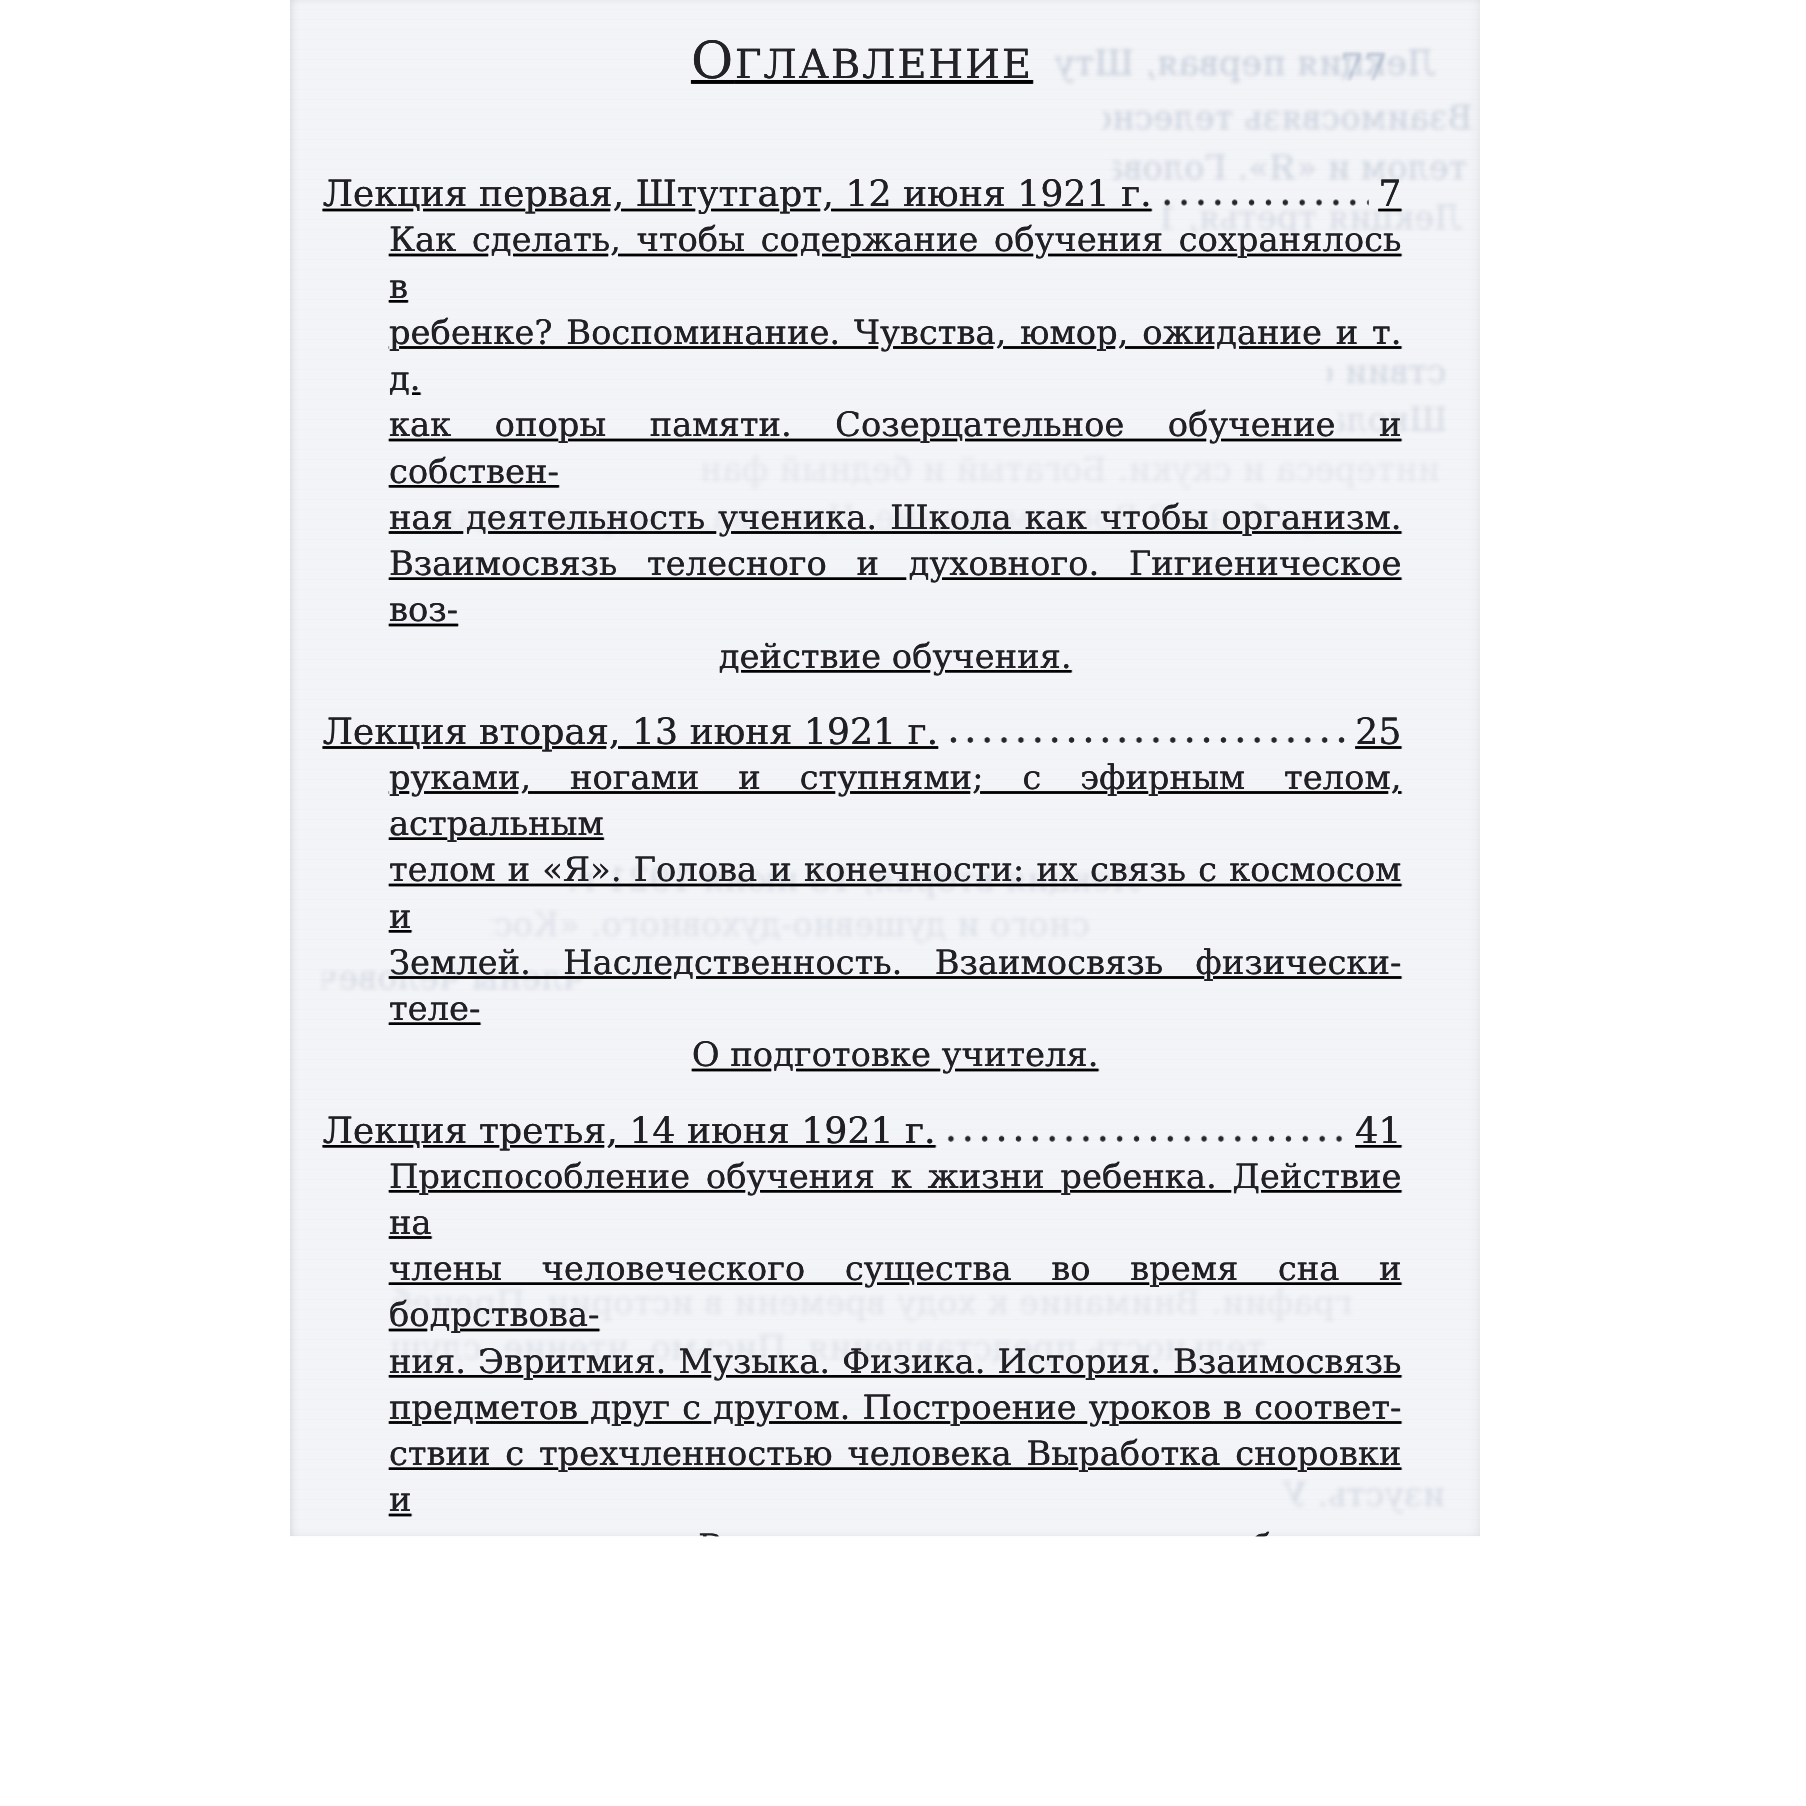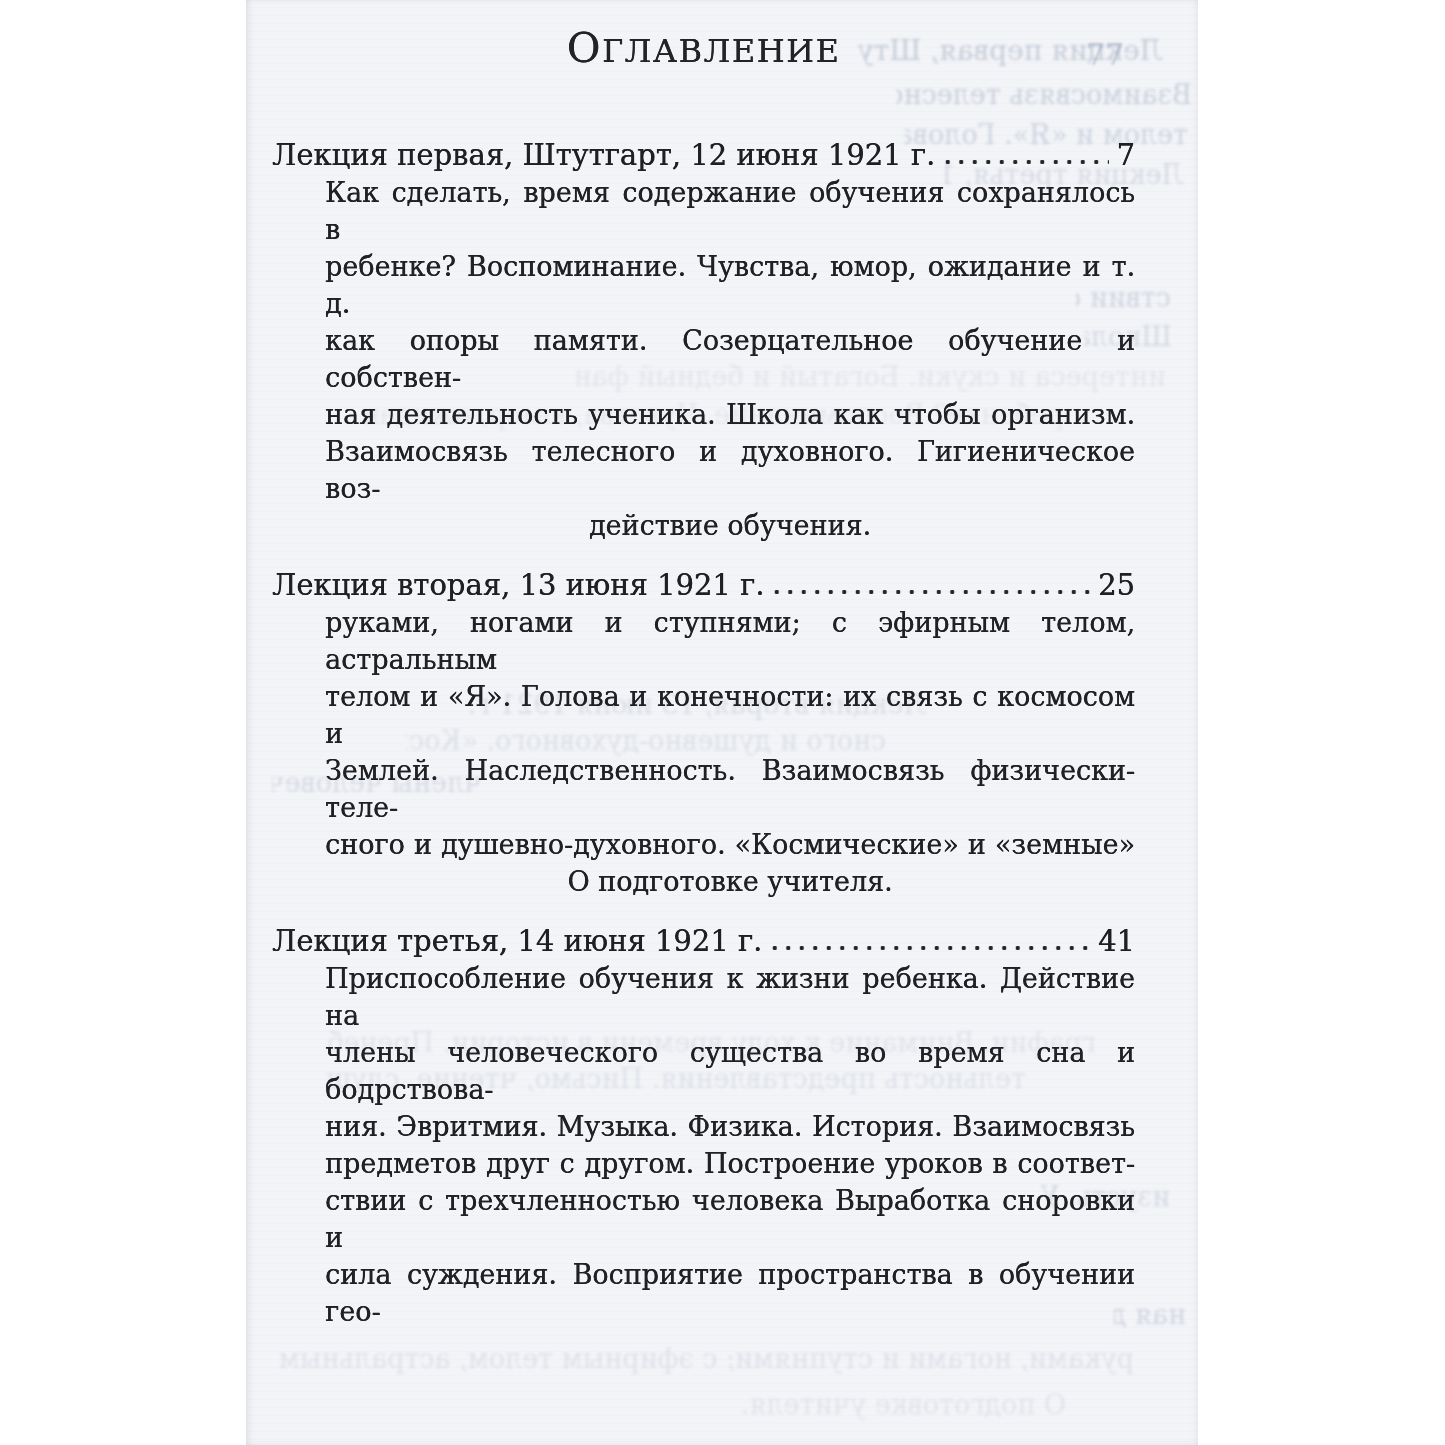"ОГЛАВЛЕНИЕ" .page { height: 1445px -> 1229px; left: 246px -> 232px; text-decoration: none -> underline }
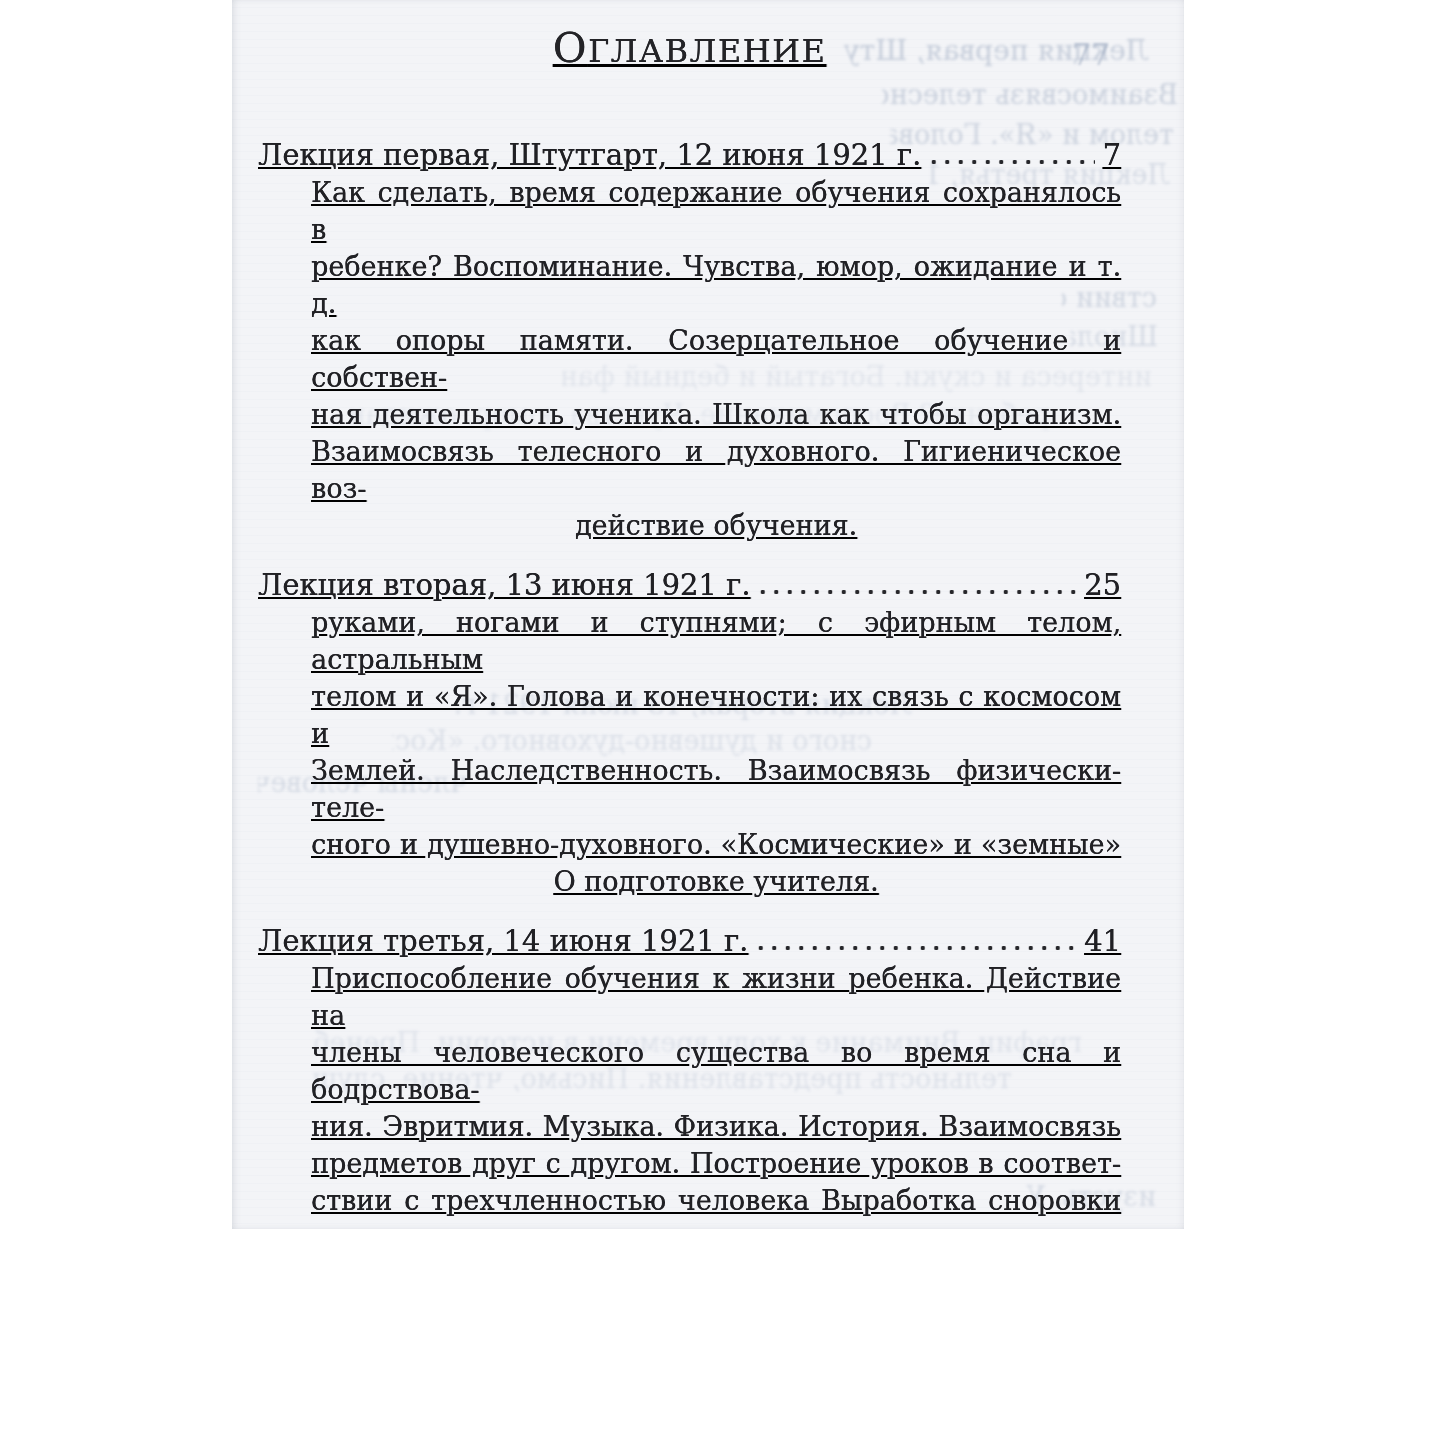"Как сделать, время содержание обучения" div.dline { text: время -> чтобы }
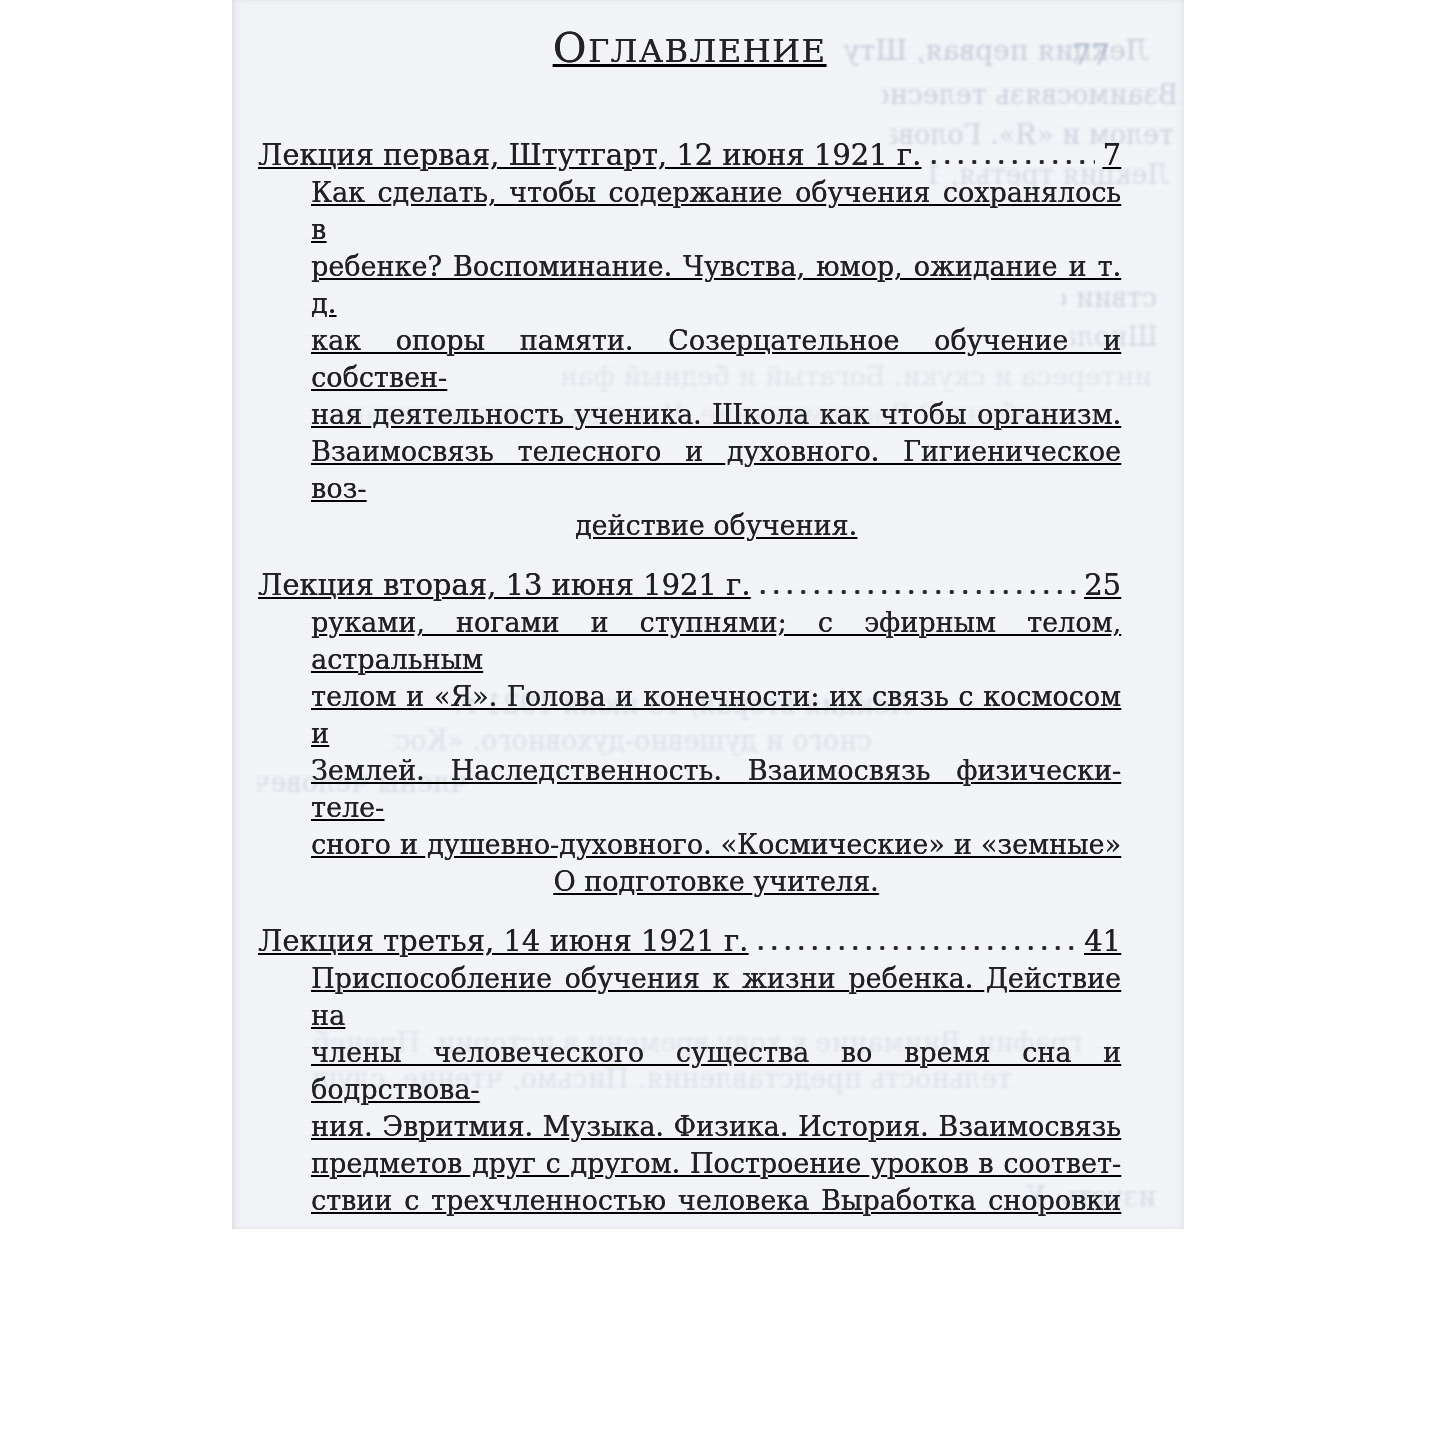"сного и душевно-духовного. «Космические»" div.dline { html: <div>сного и душевно-духовного. «Космические» и «земные»</div> -> none }
